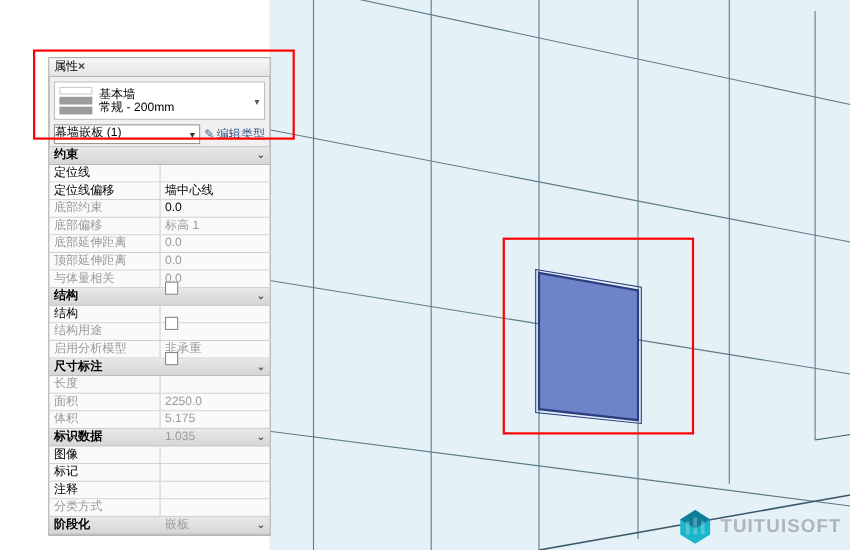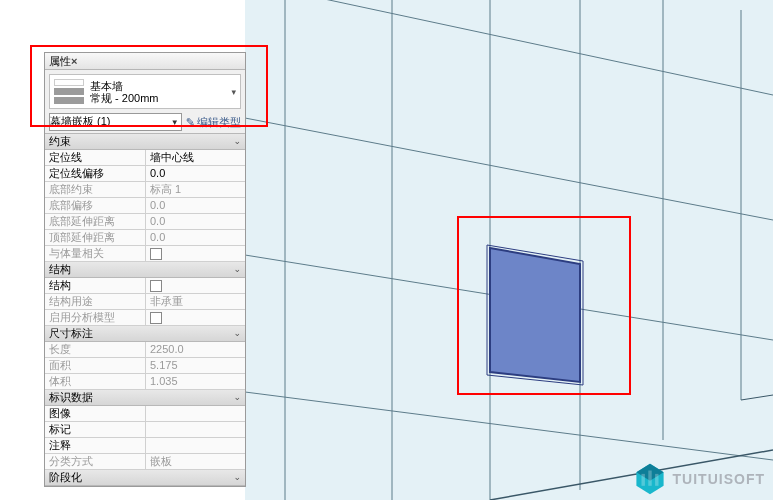"约束" .grid-head { font-weight: normal -> bold }
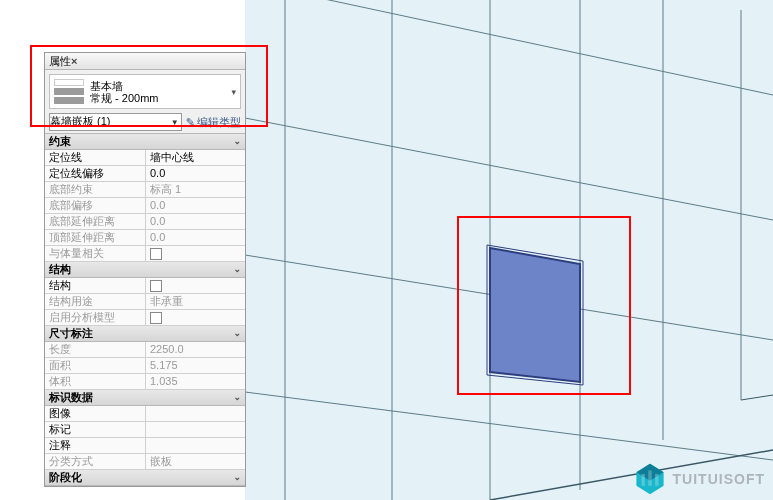"墙中心线" .grid-value { padding: 0 4px -> 16px 4px }
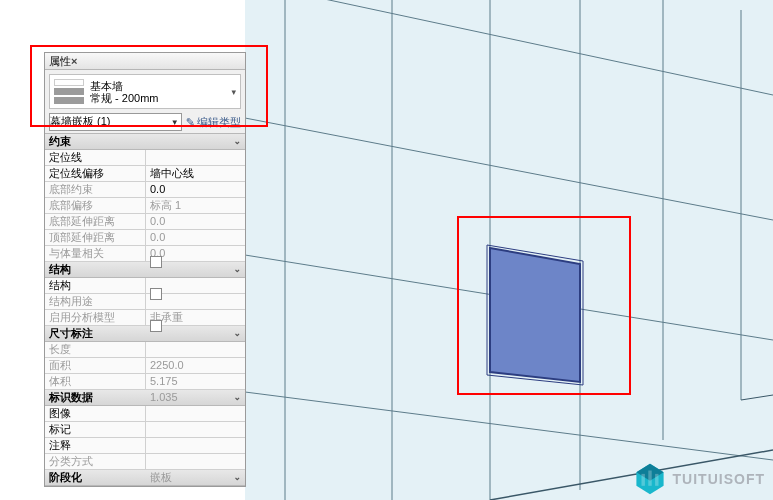"TUITUISOFT" .logo { font-size: 14px -> 17px }
